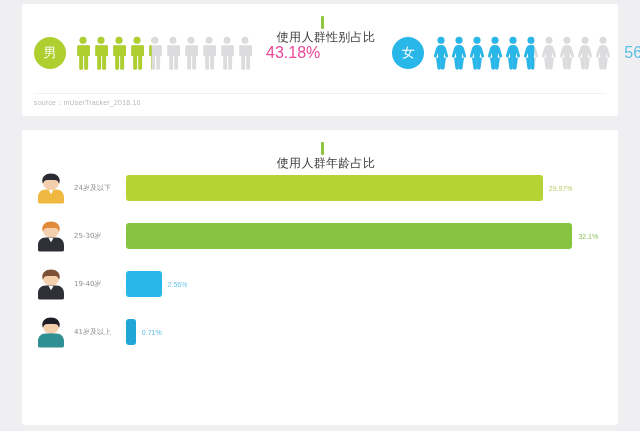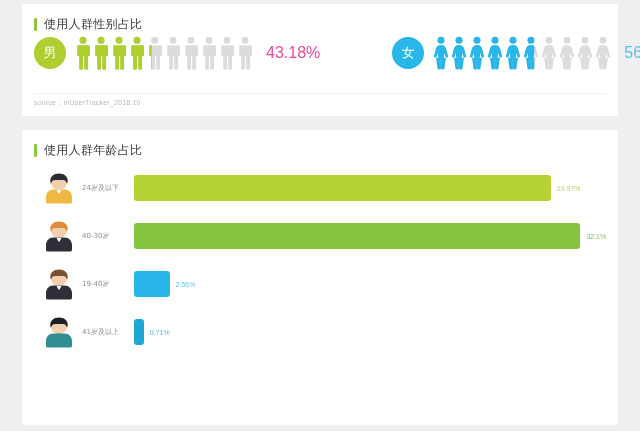"使用人群性别占比" .card-head { flex-direction: none -> column }
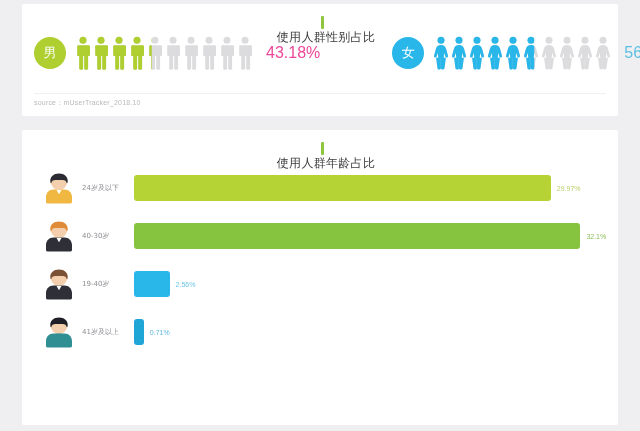"24岁及以下" .age-rows { left: 8px -> 0 }
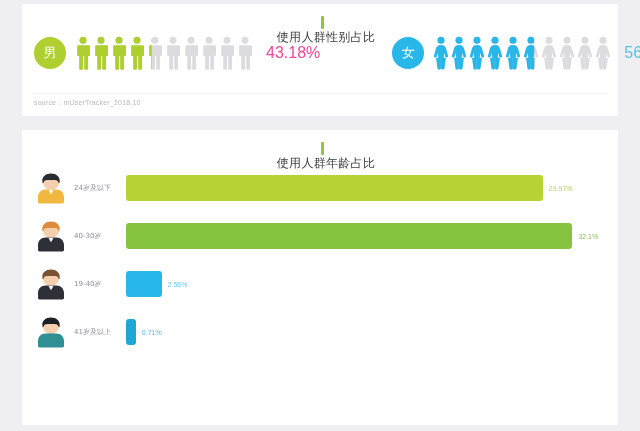"40-30岁" div.age-label { text: 40-30 -> 25-30 }
